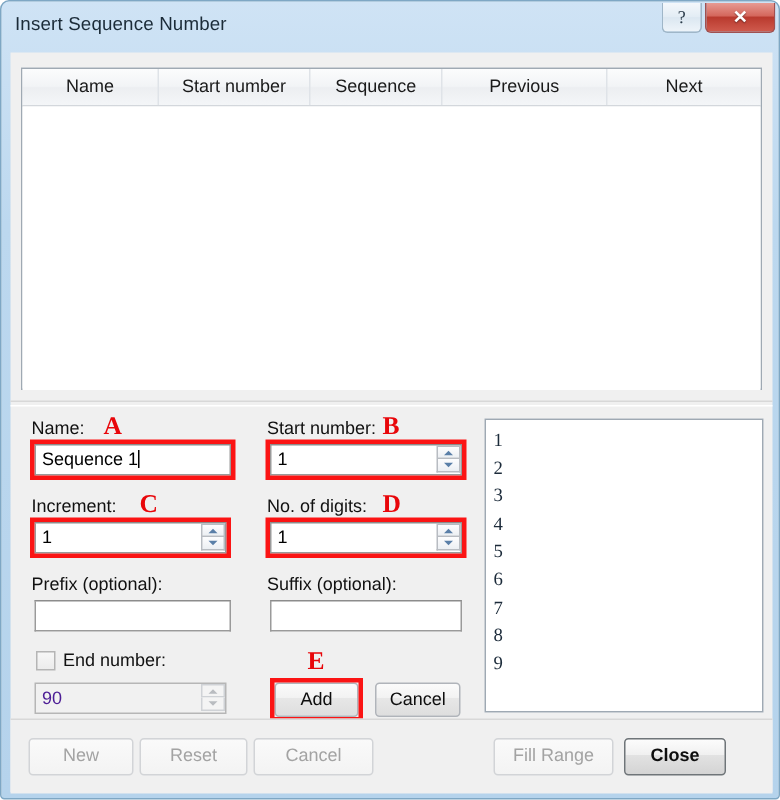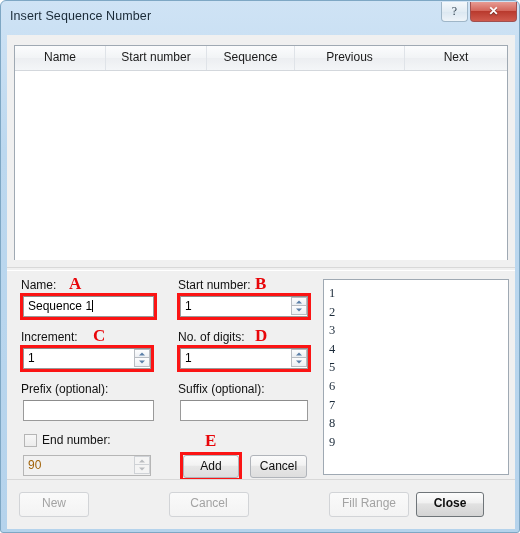"90" .tfield.disabled { color: #a16207 -> #4c1d95 }
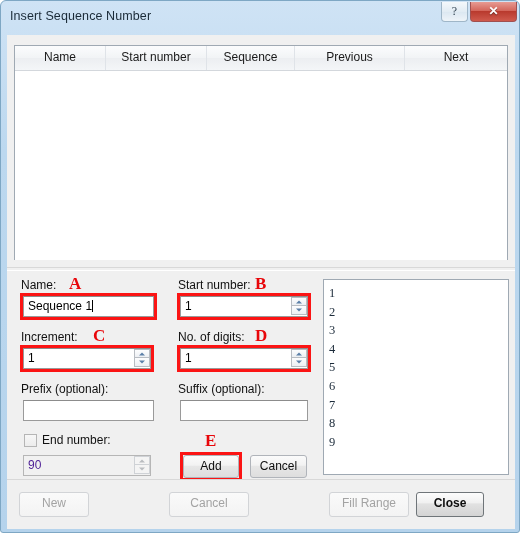"Reset" div.btn { html: none -> <div>Reset</div> }
